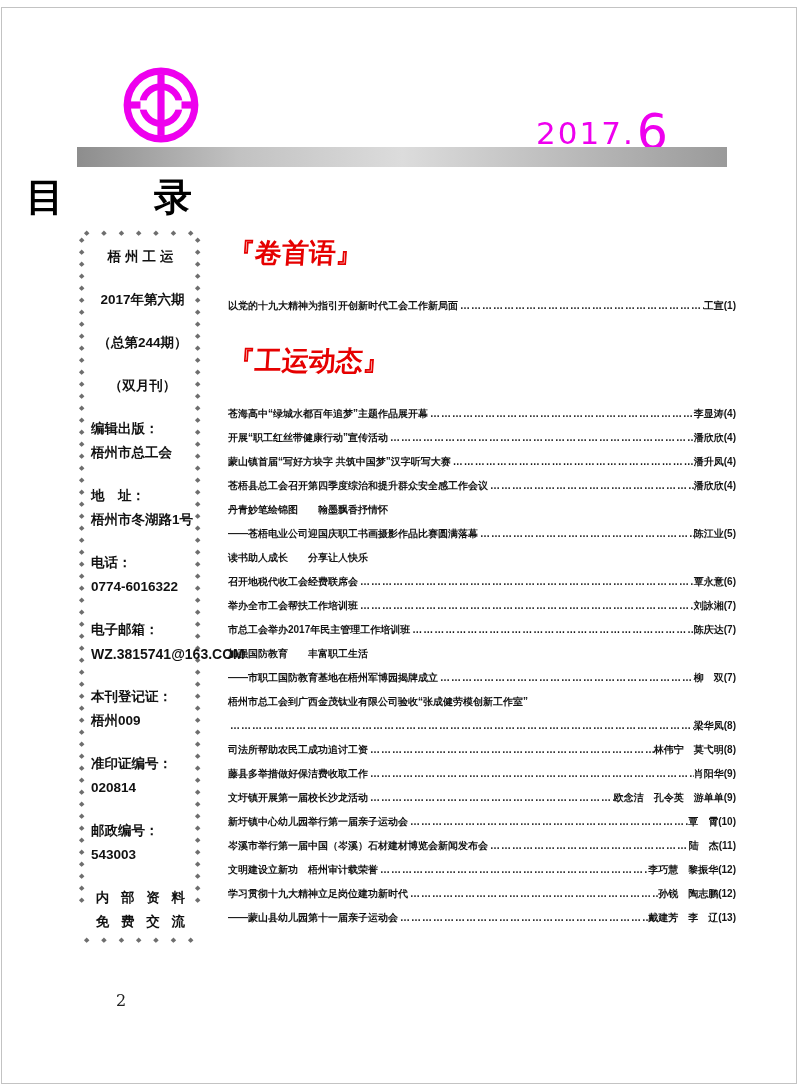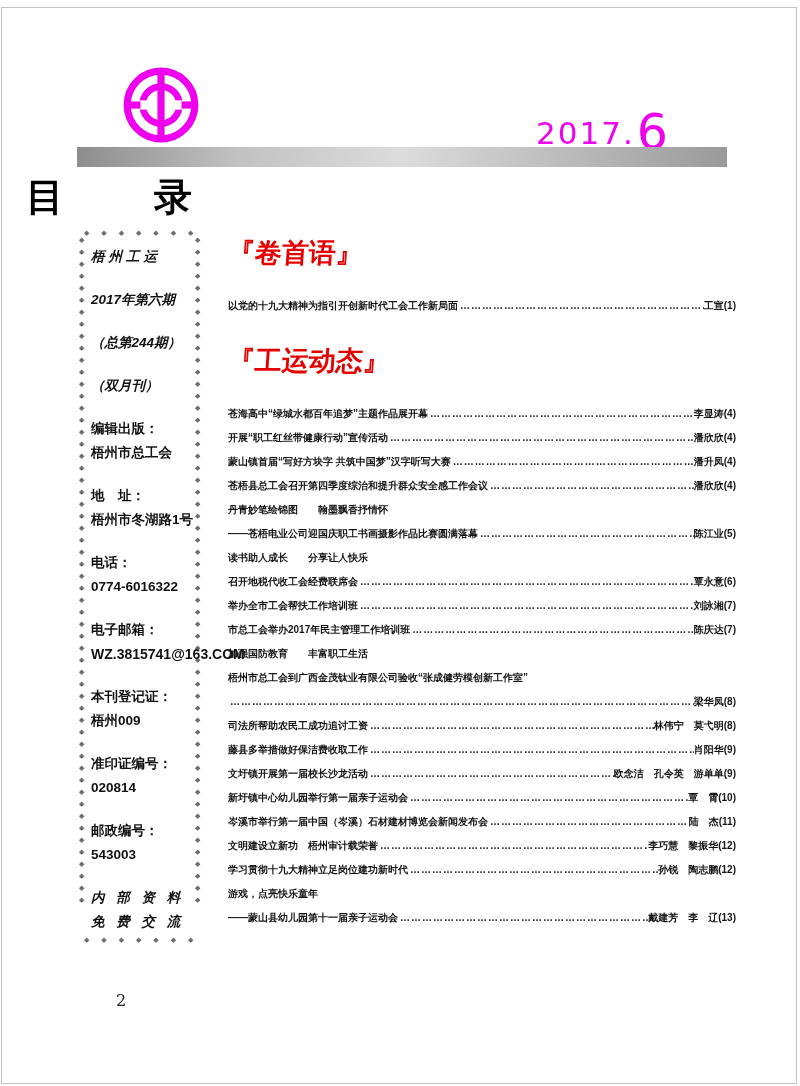"梧州工运" .sb-line.center { font-style: italic -> none; text-align: left -> center }
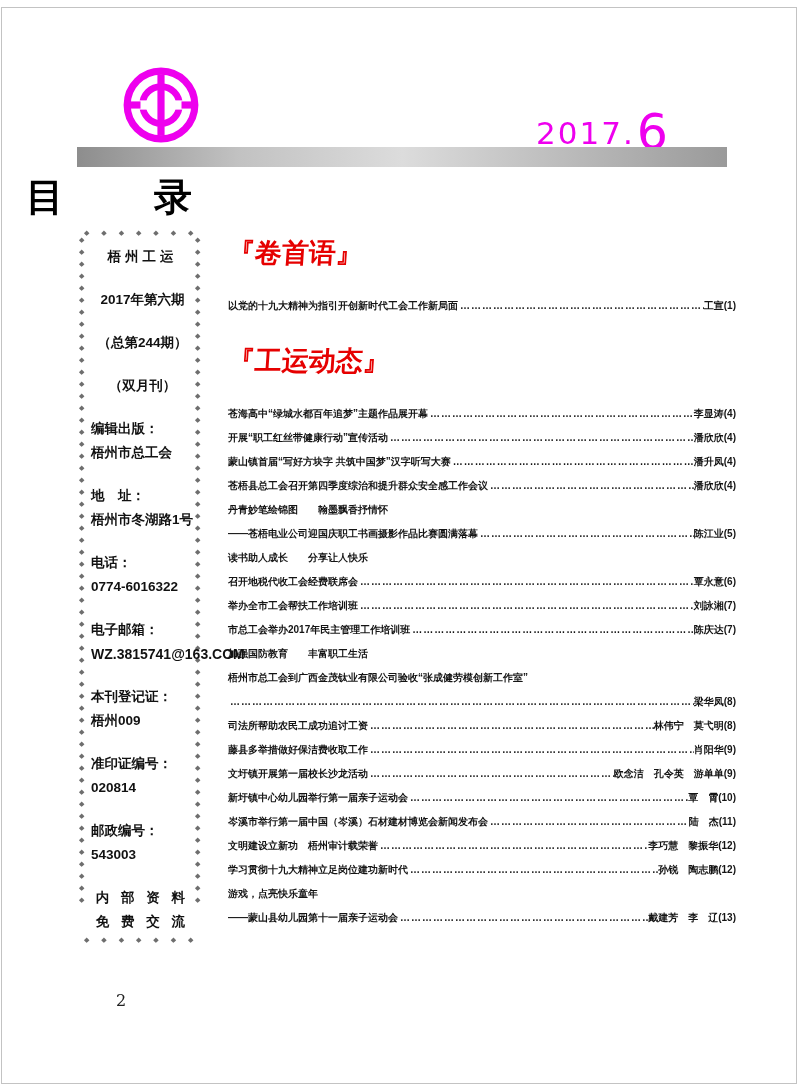"——市职工国防教育基地在梧州军博园揭牌成立" div.toc-row { html: none -> <div> <span>——市职工国防教育基地在梧州军博园揭牌成立</span> <span></span> <span>柳 双(7)</span> </div> }
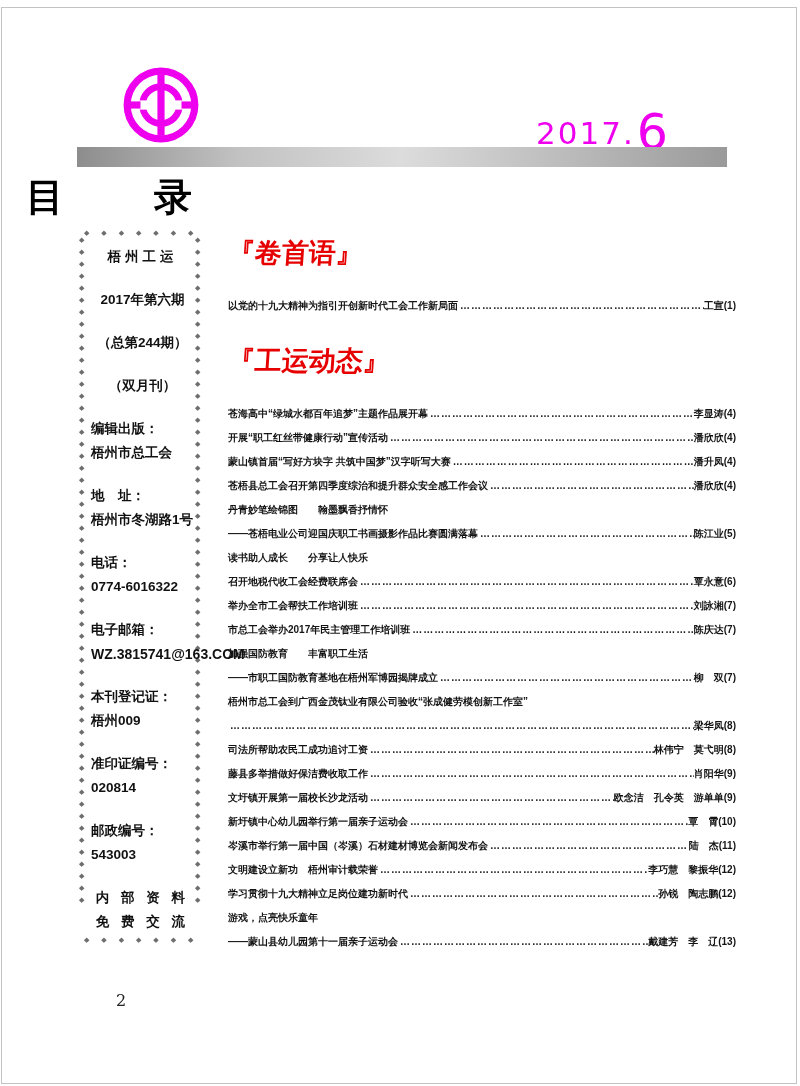"游戏，点亮快乐童年" div.toc-row { html: <div> <span>游戏，点亮快乐童年</span> </div> -> none }
